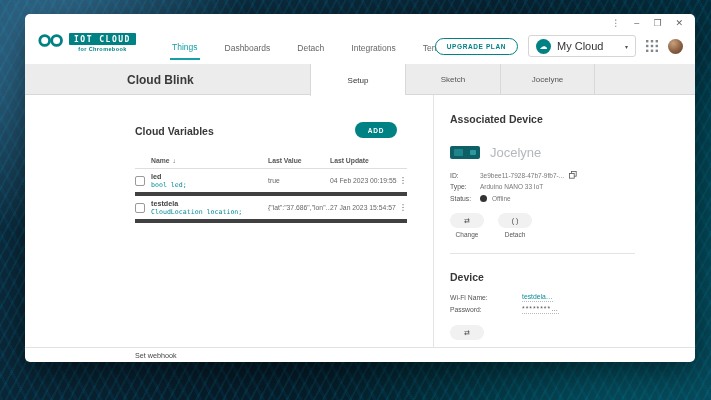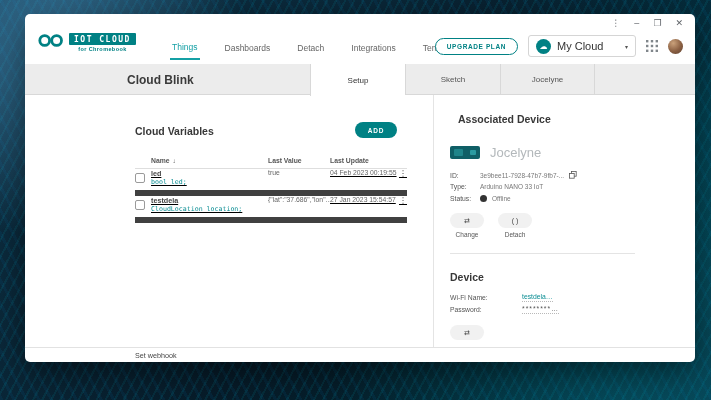"Associated Device" .dev-heading { margin-left: 8px -> none }
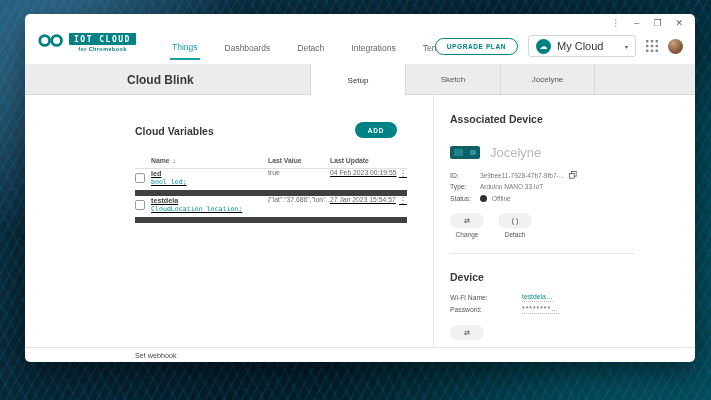"led" .t-row { align-items: flex-start -> center; border-bottom: 6px solid #404040 -> 4px solid #404040; text-decoration: underline -> none }
